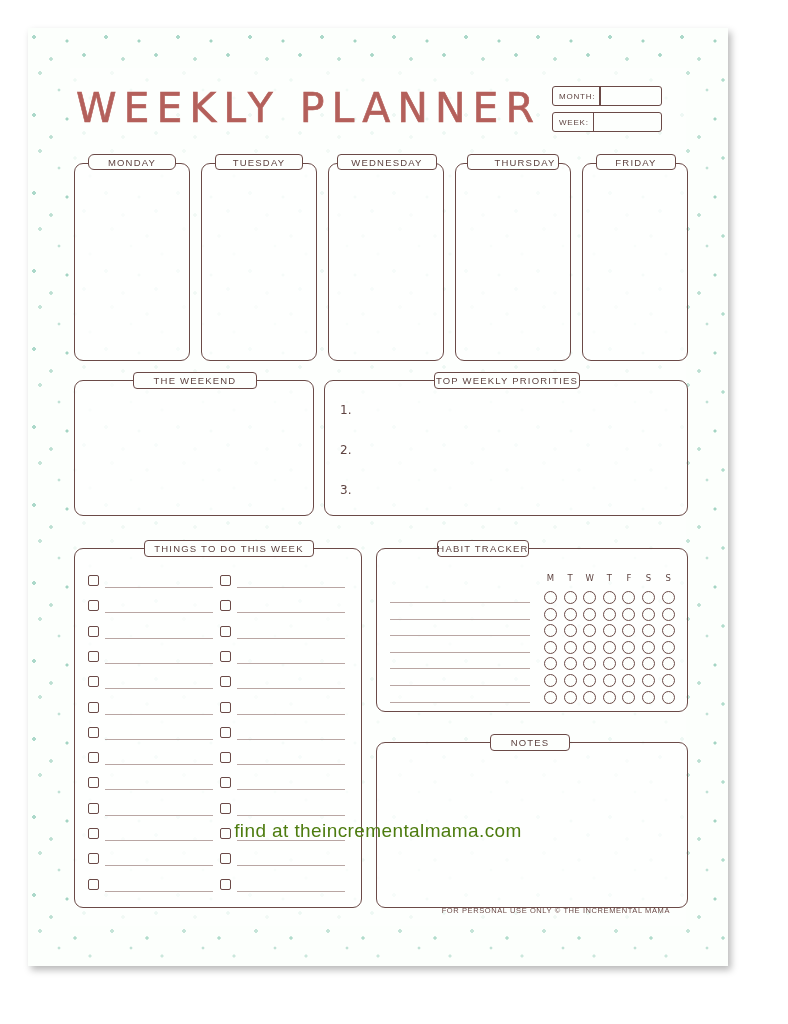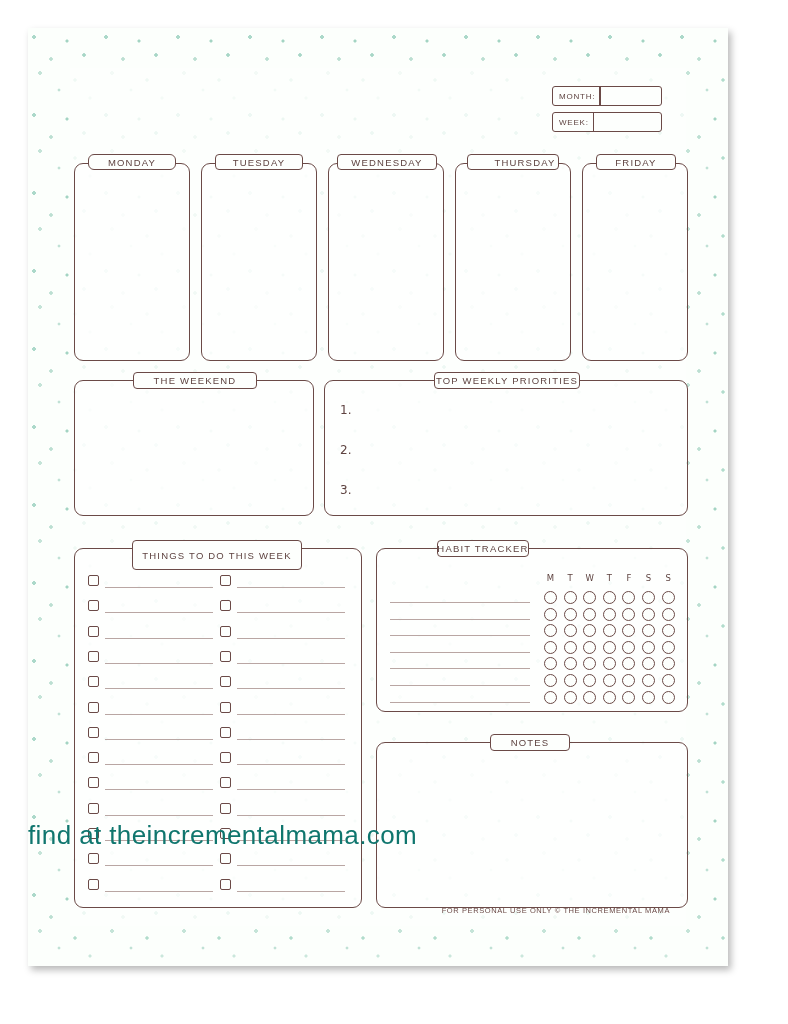"WEEKLY PLANNER" div { html: none -> <div>WEEKLY PLANNER</div> }
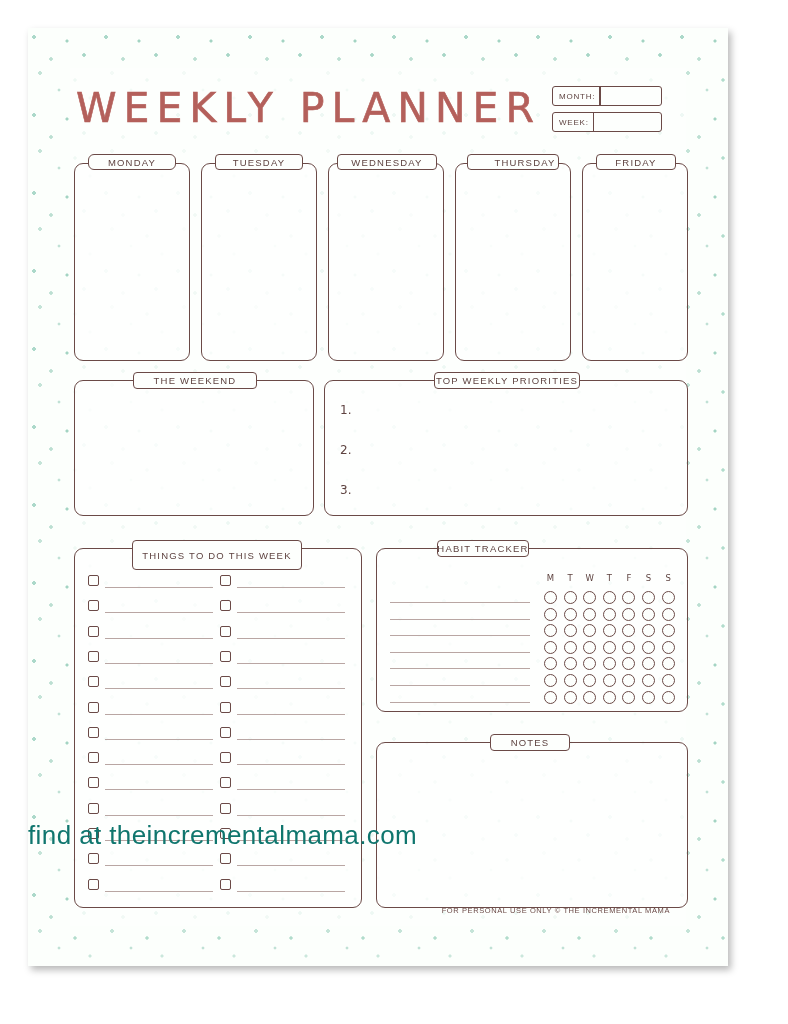"THINGS TO DO THIS WEEK" div.tab { height: 30px -> 17px; left: 104px -> 116px }
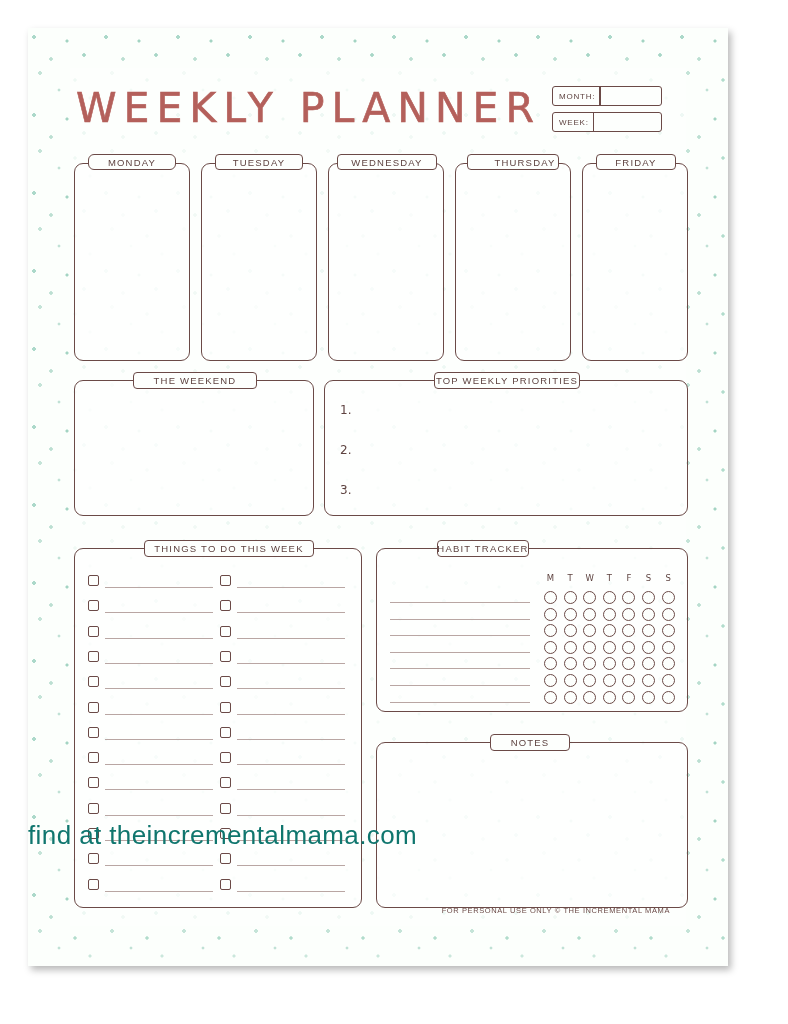"find at theincrementalmama.com" #watermark { color: #0f766e -> #4d7c0f; font-size: 26px -> 19px; text-align: left -> center }
